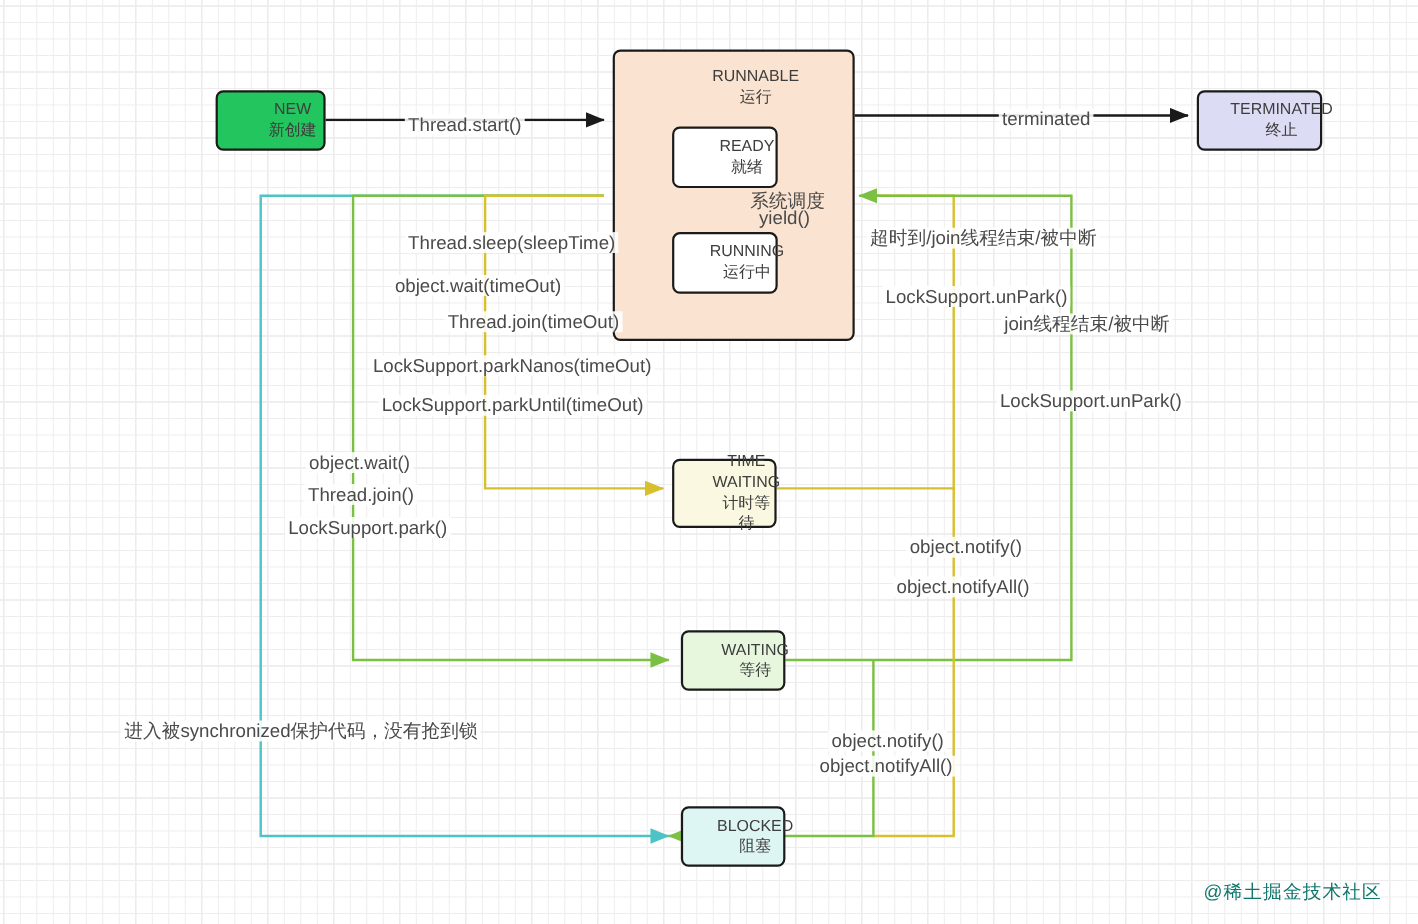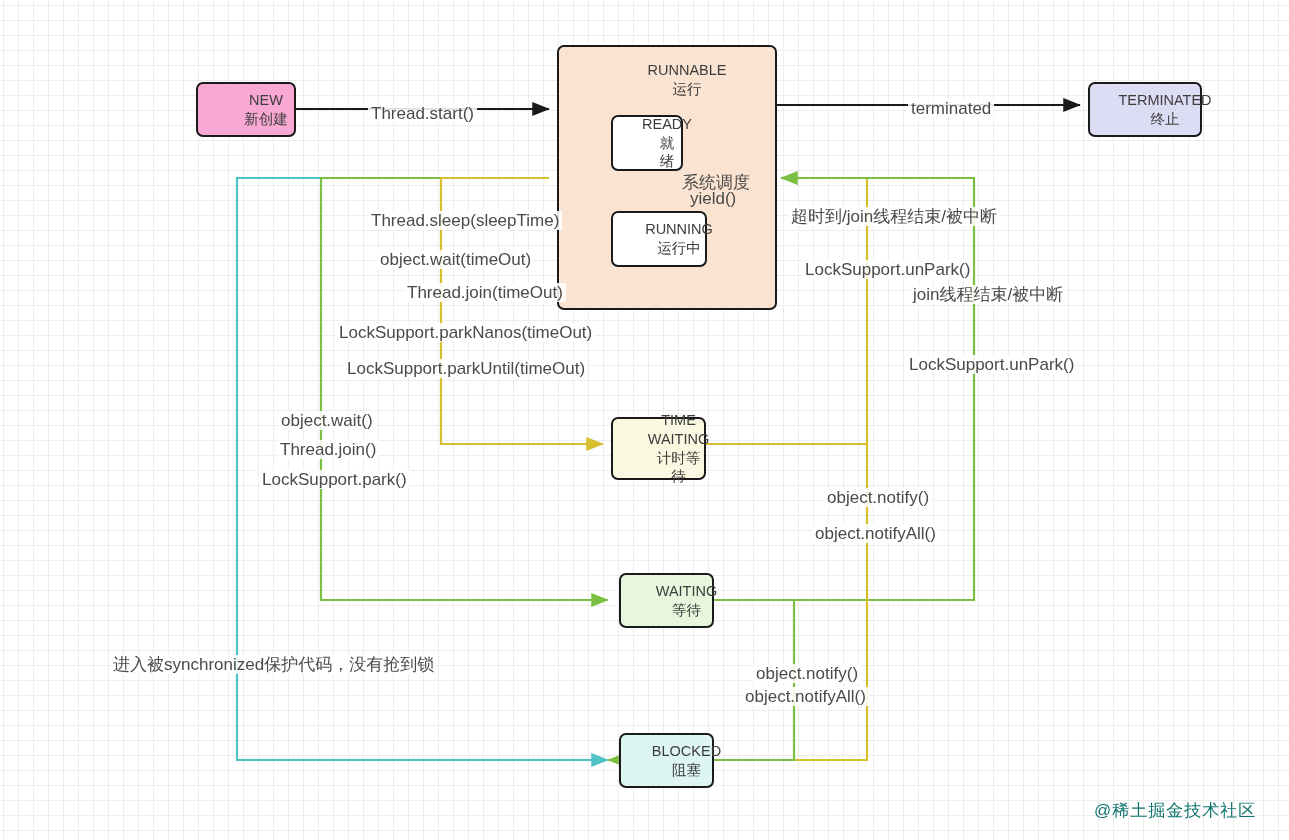"NEW" div.node { background: #f9a8d4 -> #22c55e }
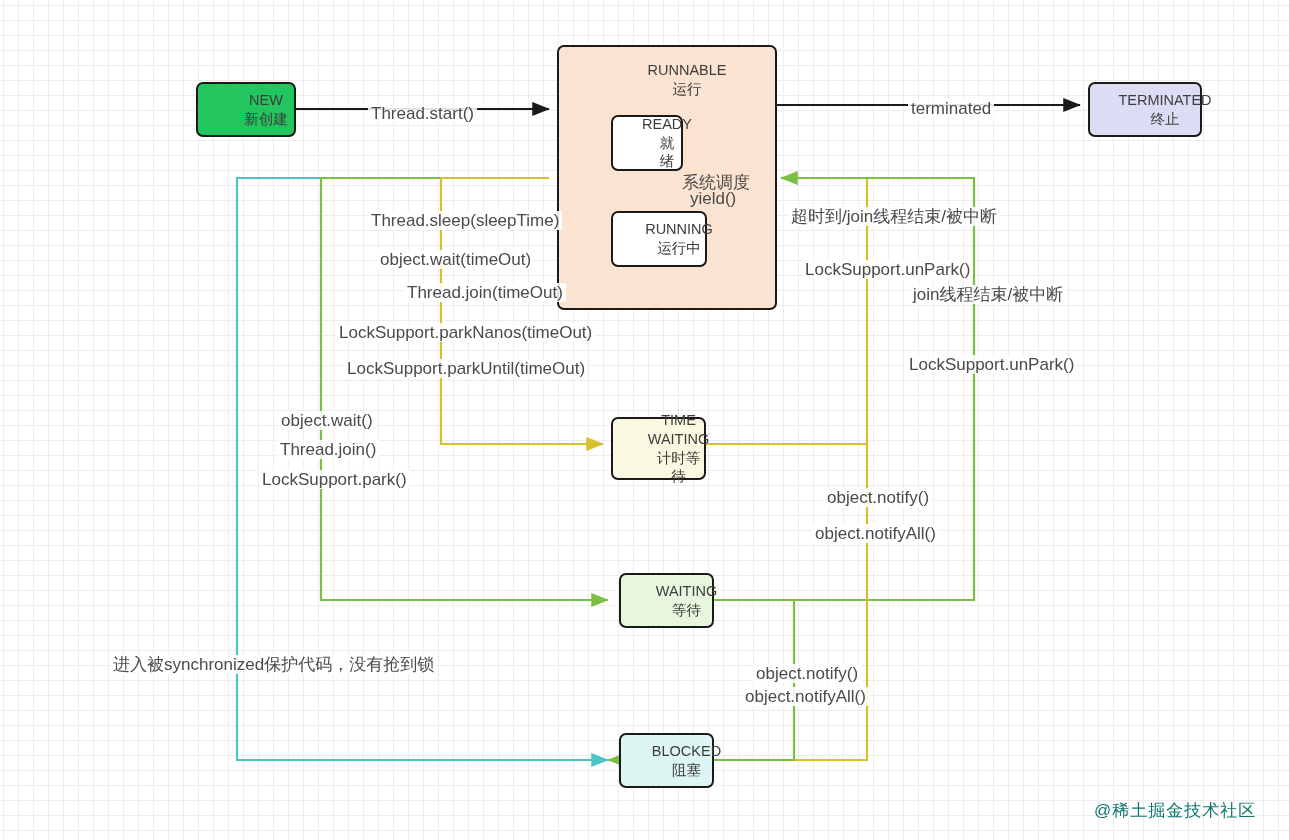"READY" div.node { width: 72px -> 96px }
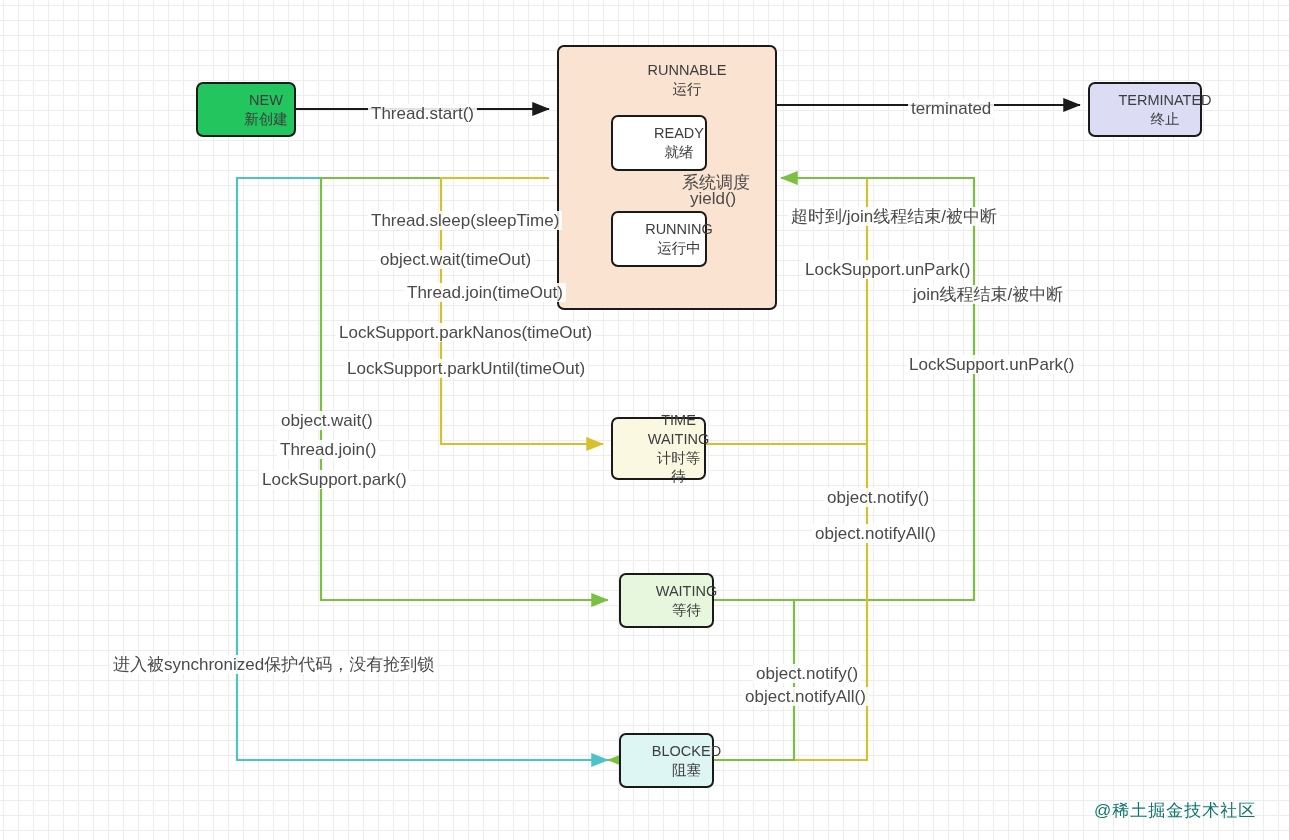"object.wait(timeOut)" div.edge-label { left: 377px -> 356px }
